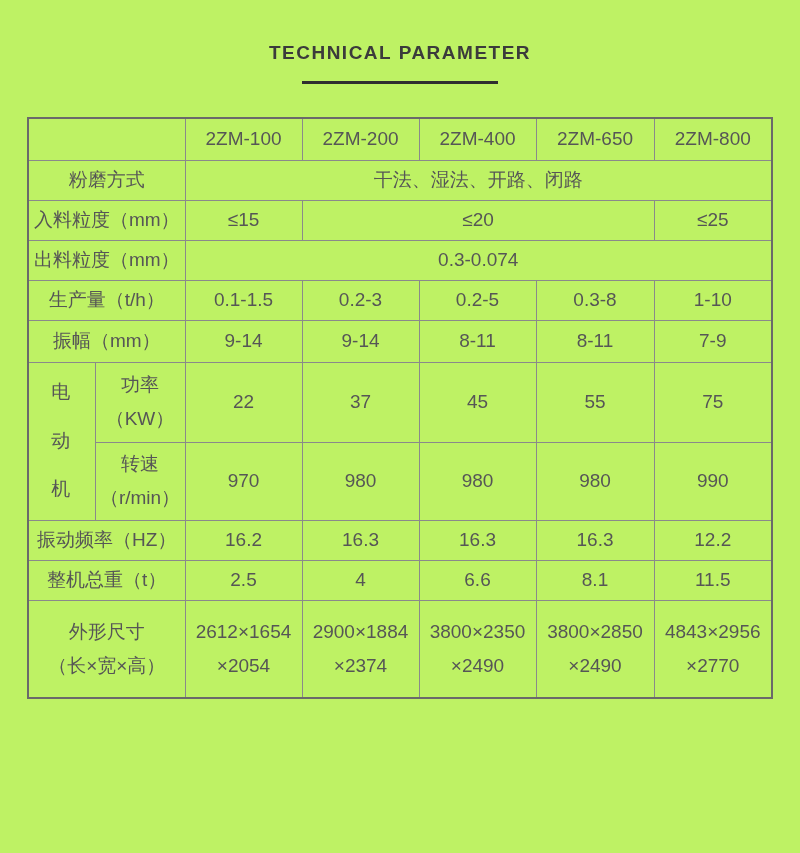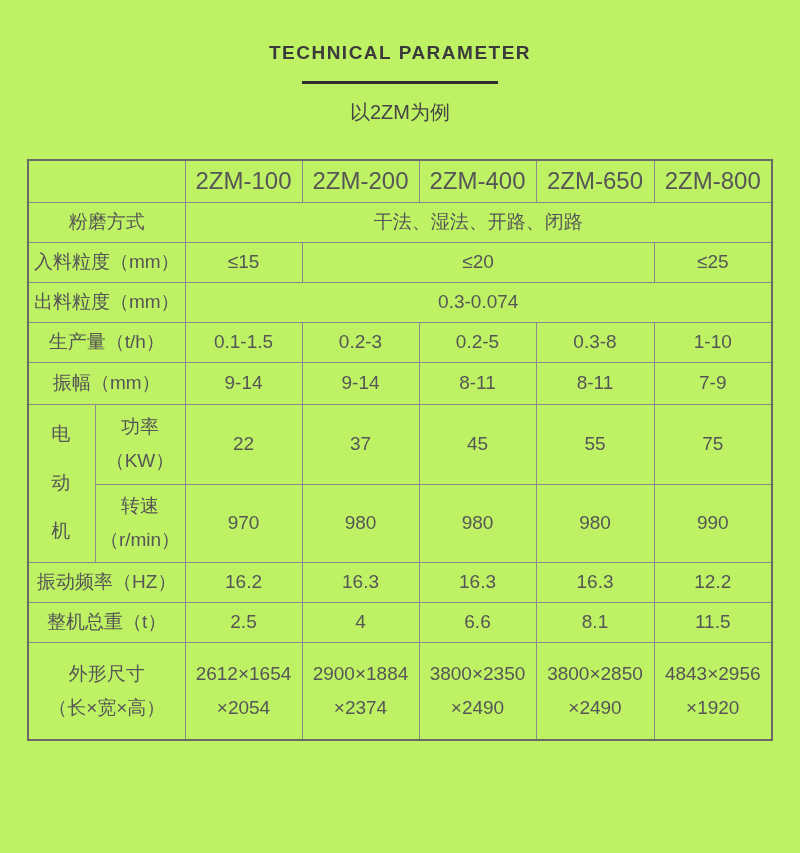"以2ZM为例" div.subtitle { html: <div>以2ZM为例</div> -> none }
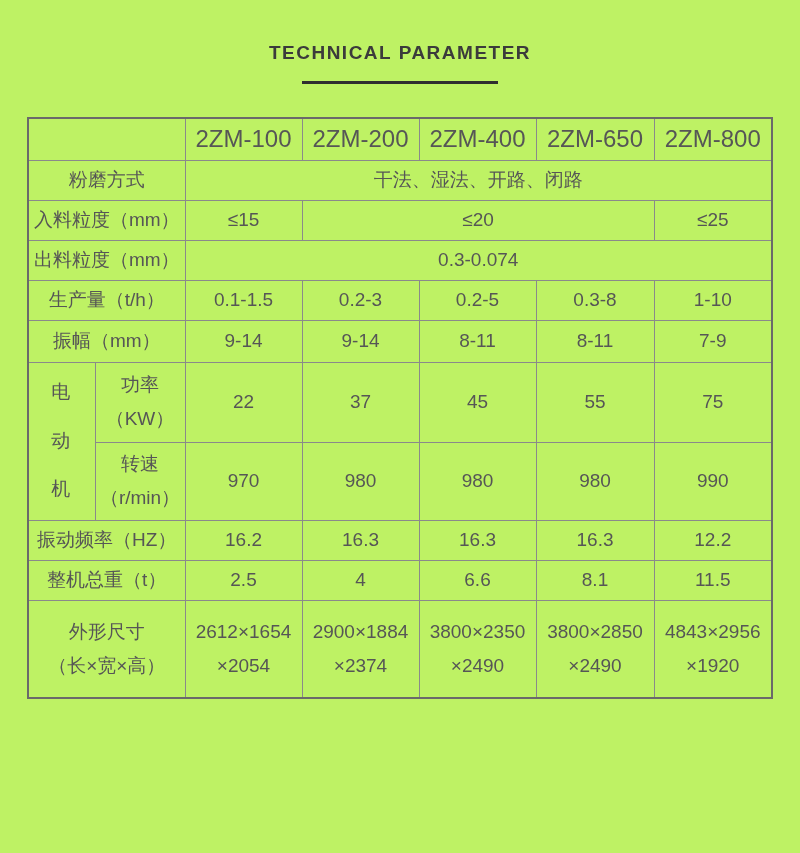"2ZM-100" .model-name { font-size: 24px -> 19px }
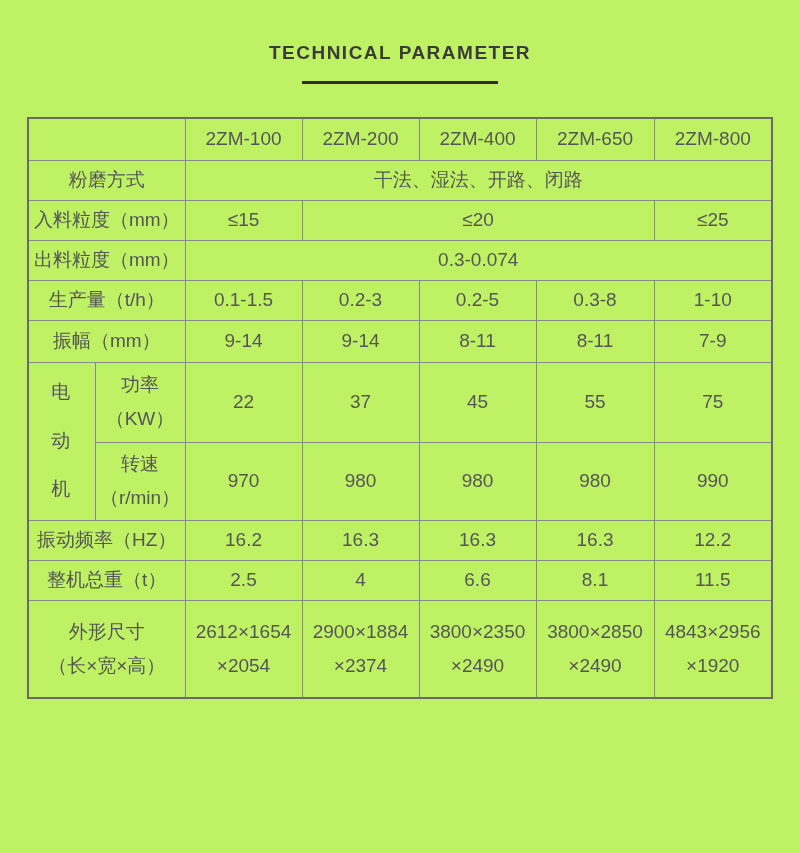"×1920" span { text: 1920 -> 2770 }
